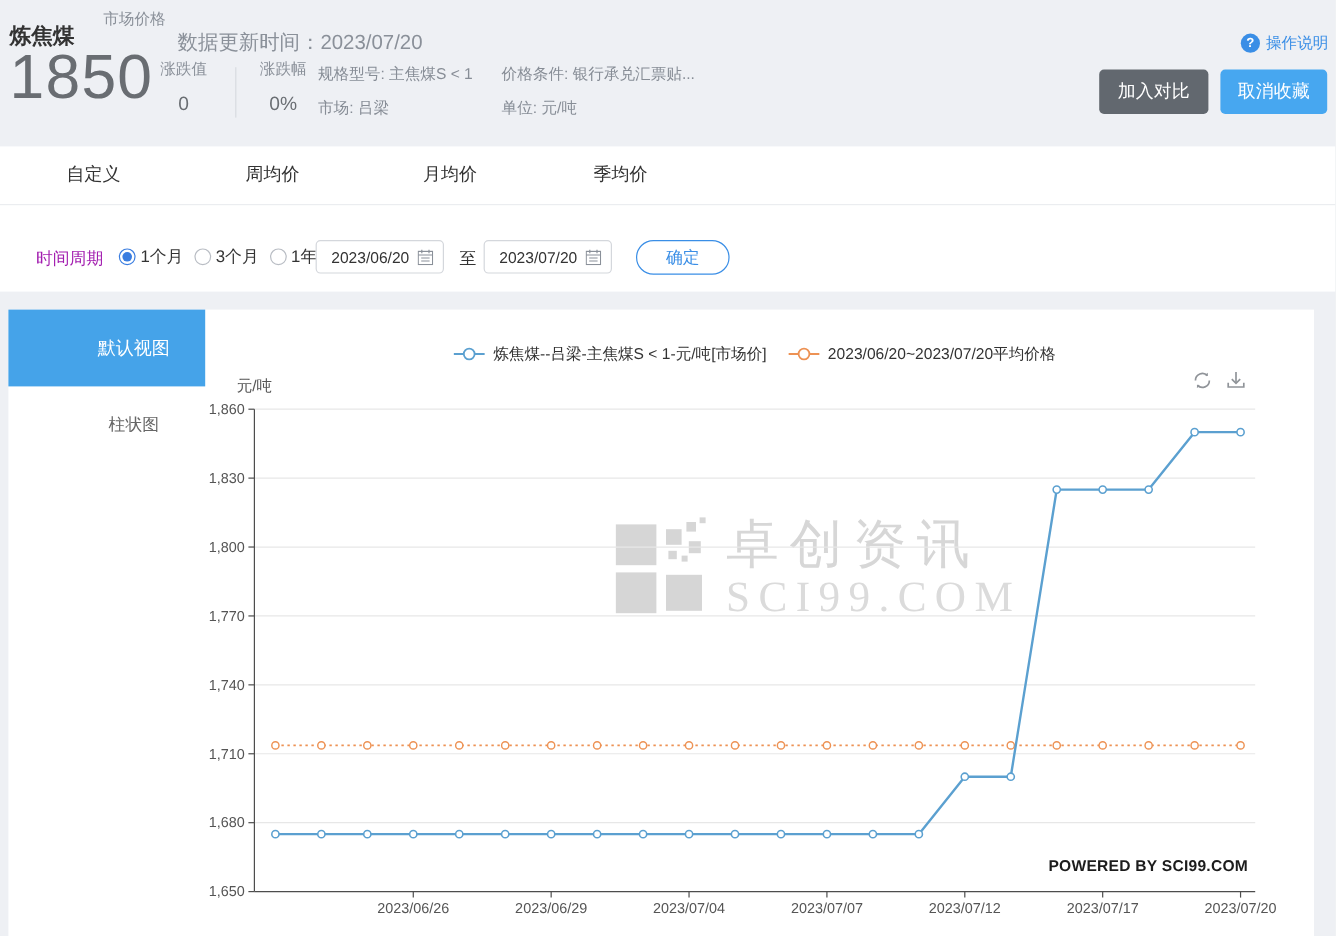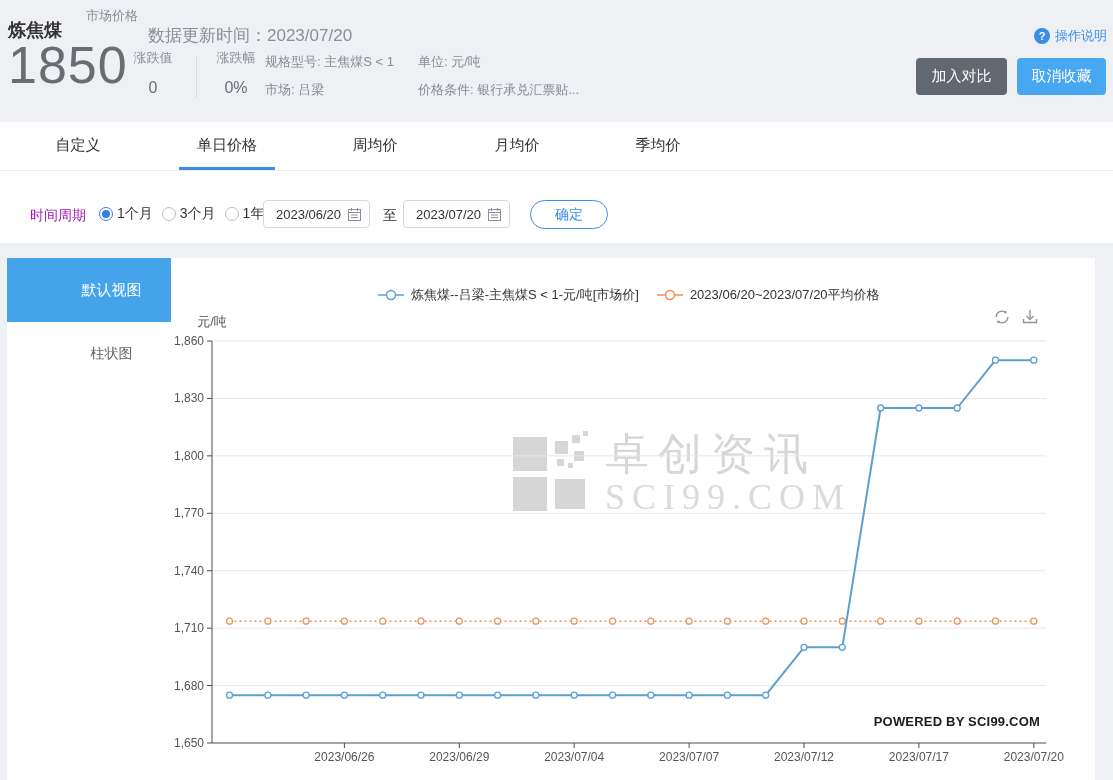"单位: 元/吨" div.row { order: before "价格条件: 银行承兑汇票贴..." -> after "价格条件: 银行承兑汇票贴..." }
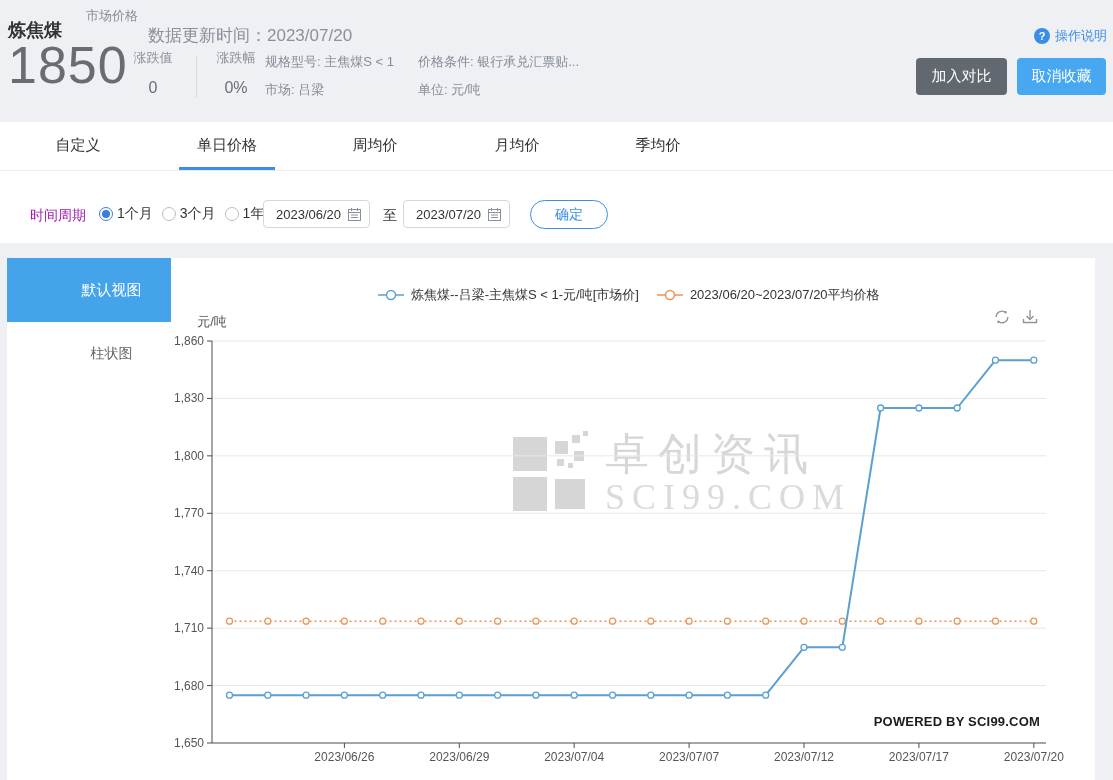"单日价格" div.tab { html: <div>单日价格</div> -> none }
